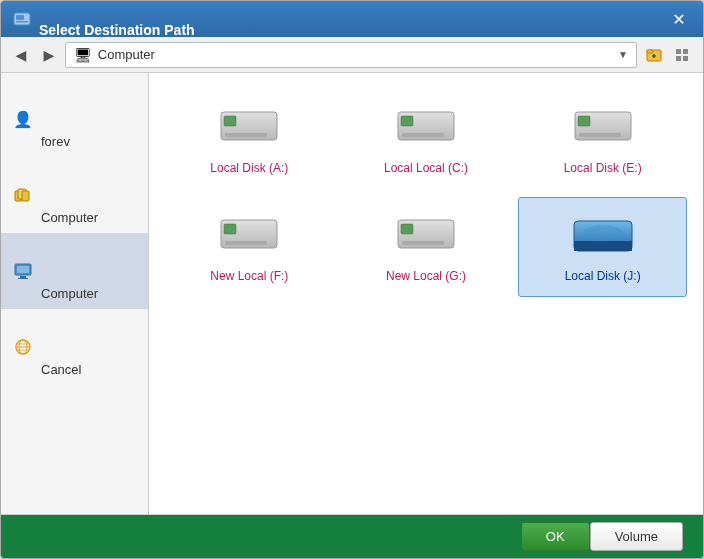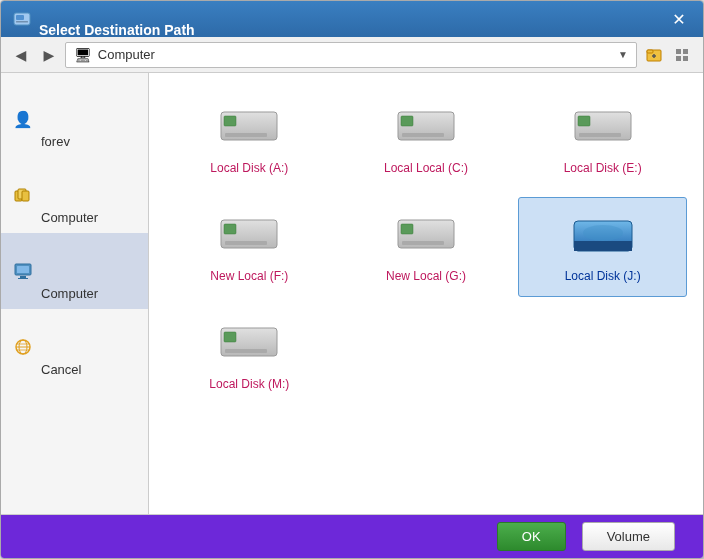"Local Disk (M:)" div.file-item { html: <div> <div> <div> <svg> <rect></rect> <rect></rect> <rect></rect> <defs> <linearGradient> <stop></stop> <stop></stop> </linearGradient> </defs> </svg> </div> </div> <span>Local Disk (M:)</span> </div> -> none }
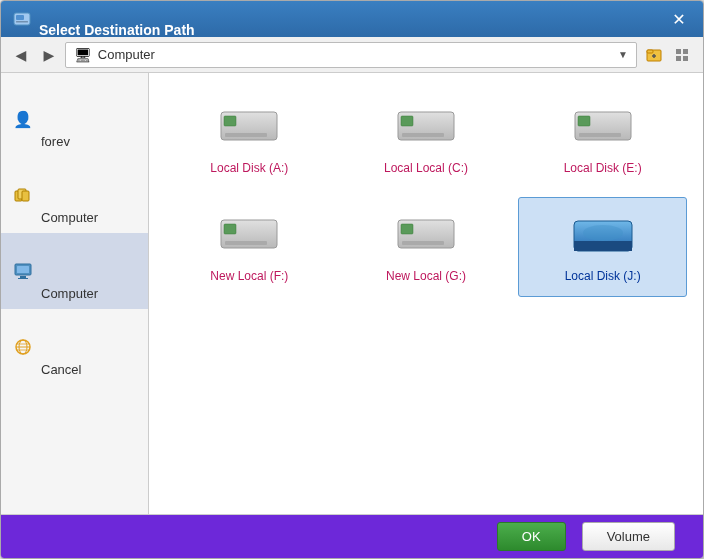"OK" .footer { background: #6d28d9 -> #15803d; gap: 16px -> 0; padding: 8px 28px -> 8px 20px }
